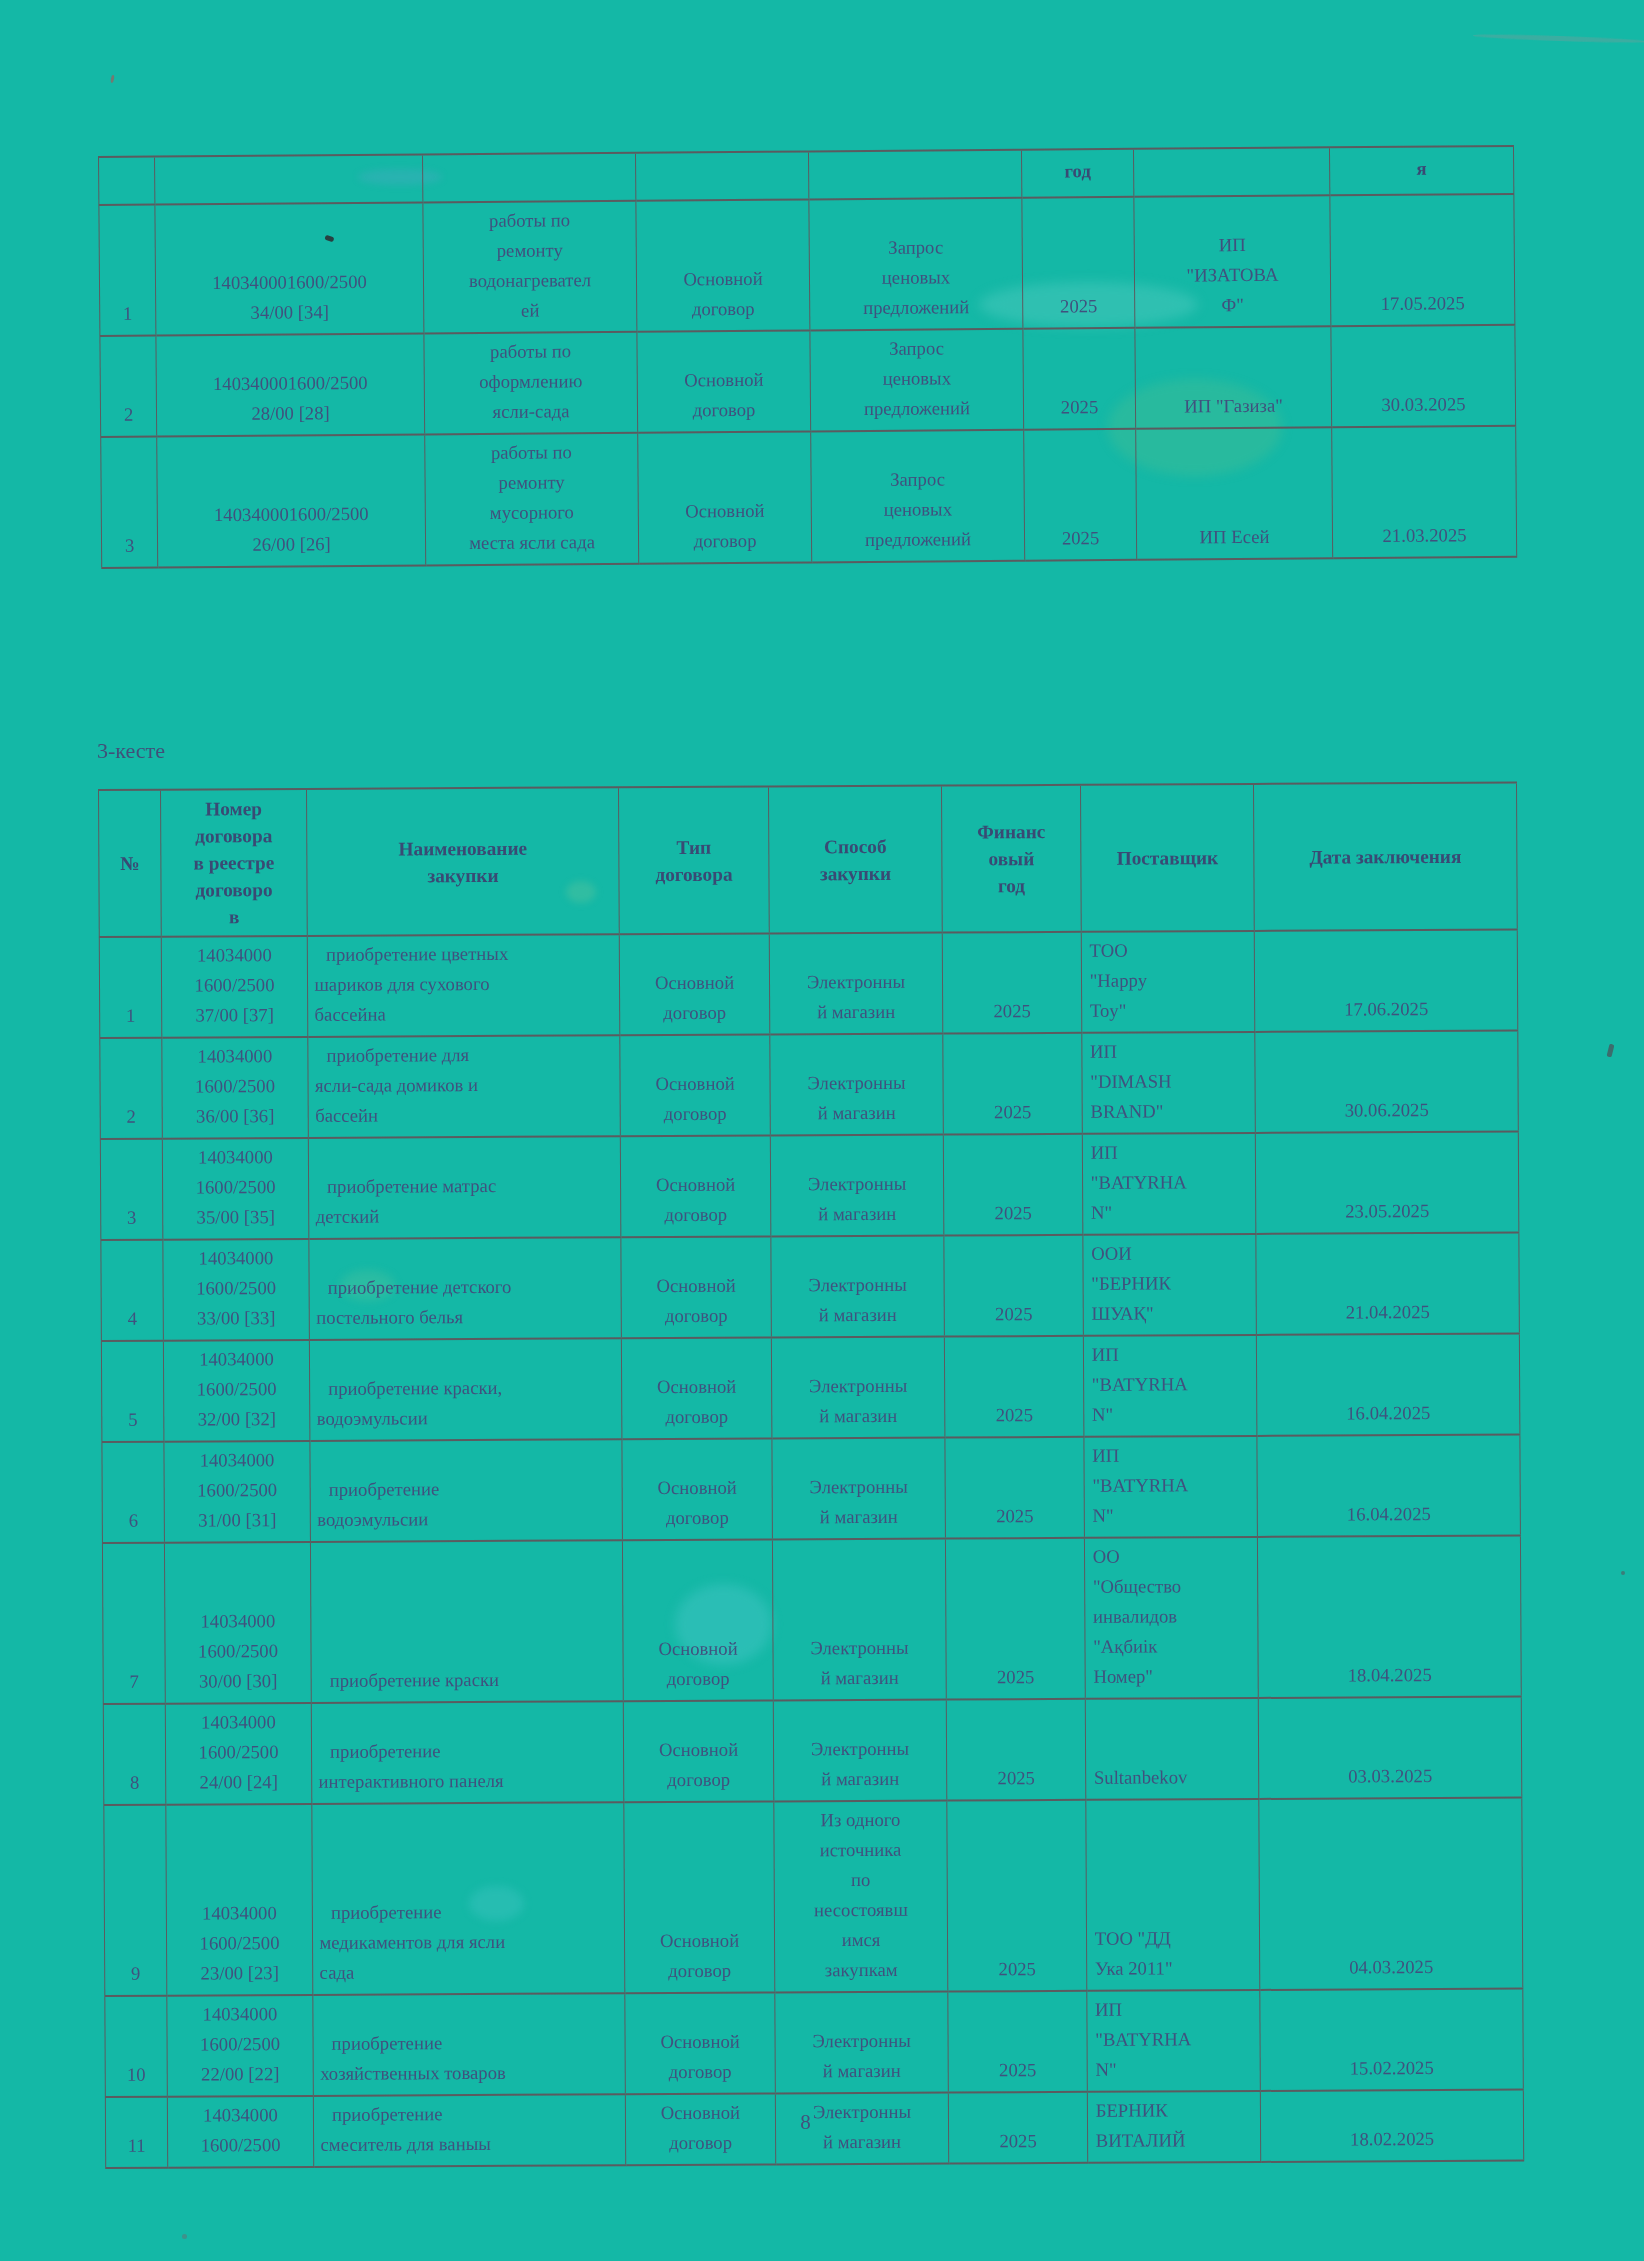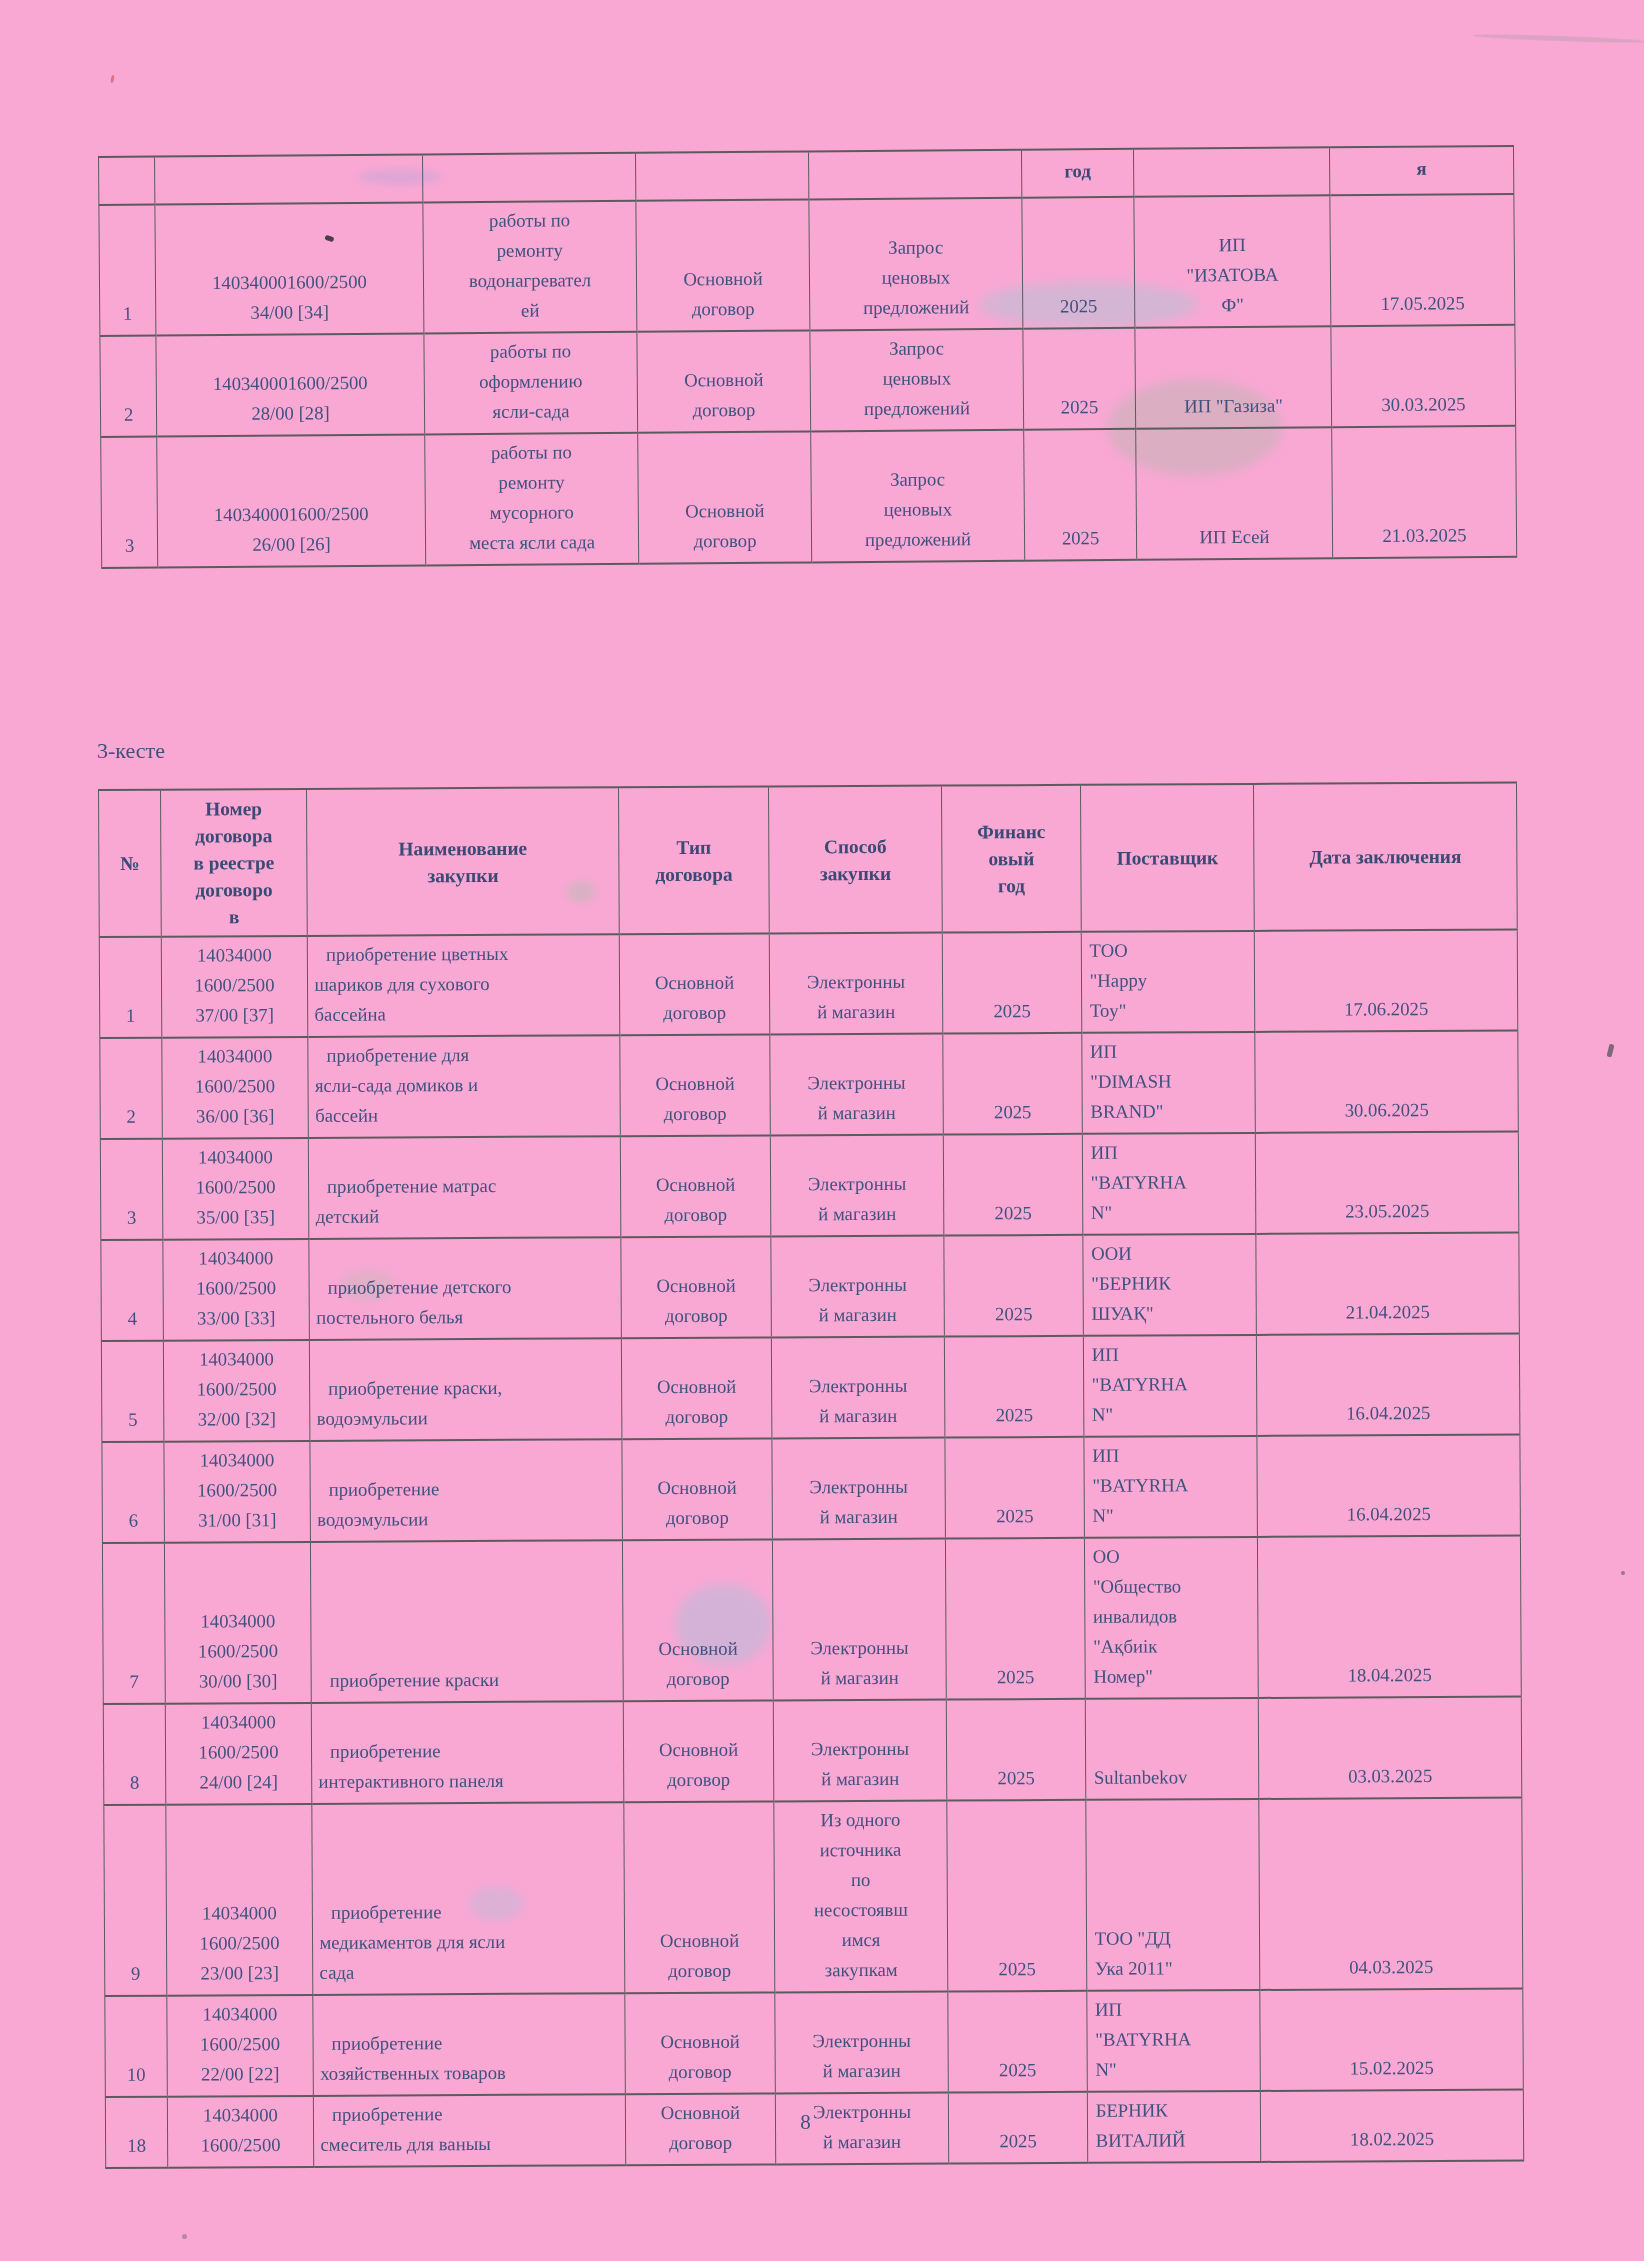"год" .page { background: #f9a8d4 -> #14b8a6 }
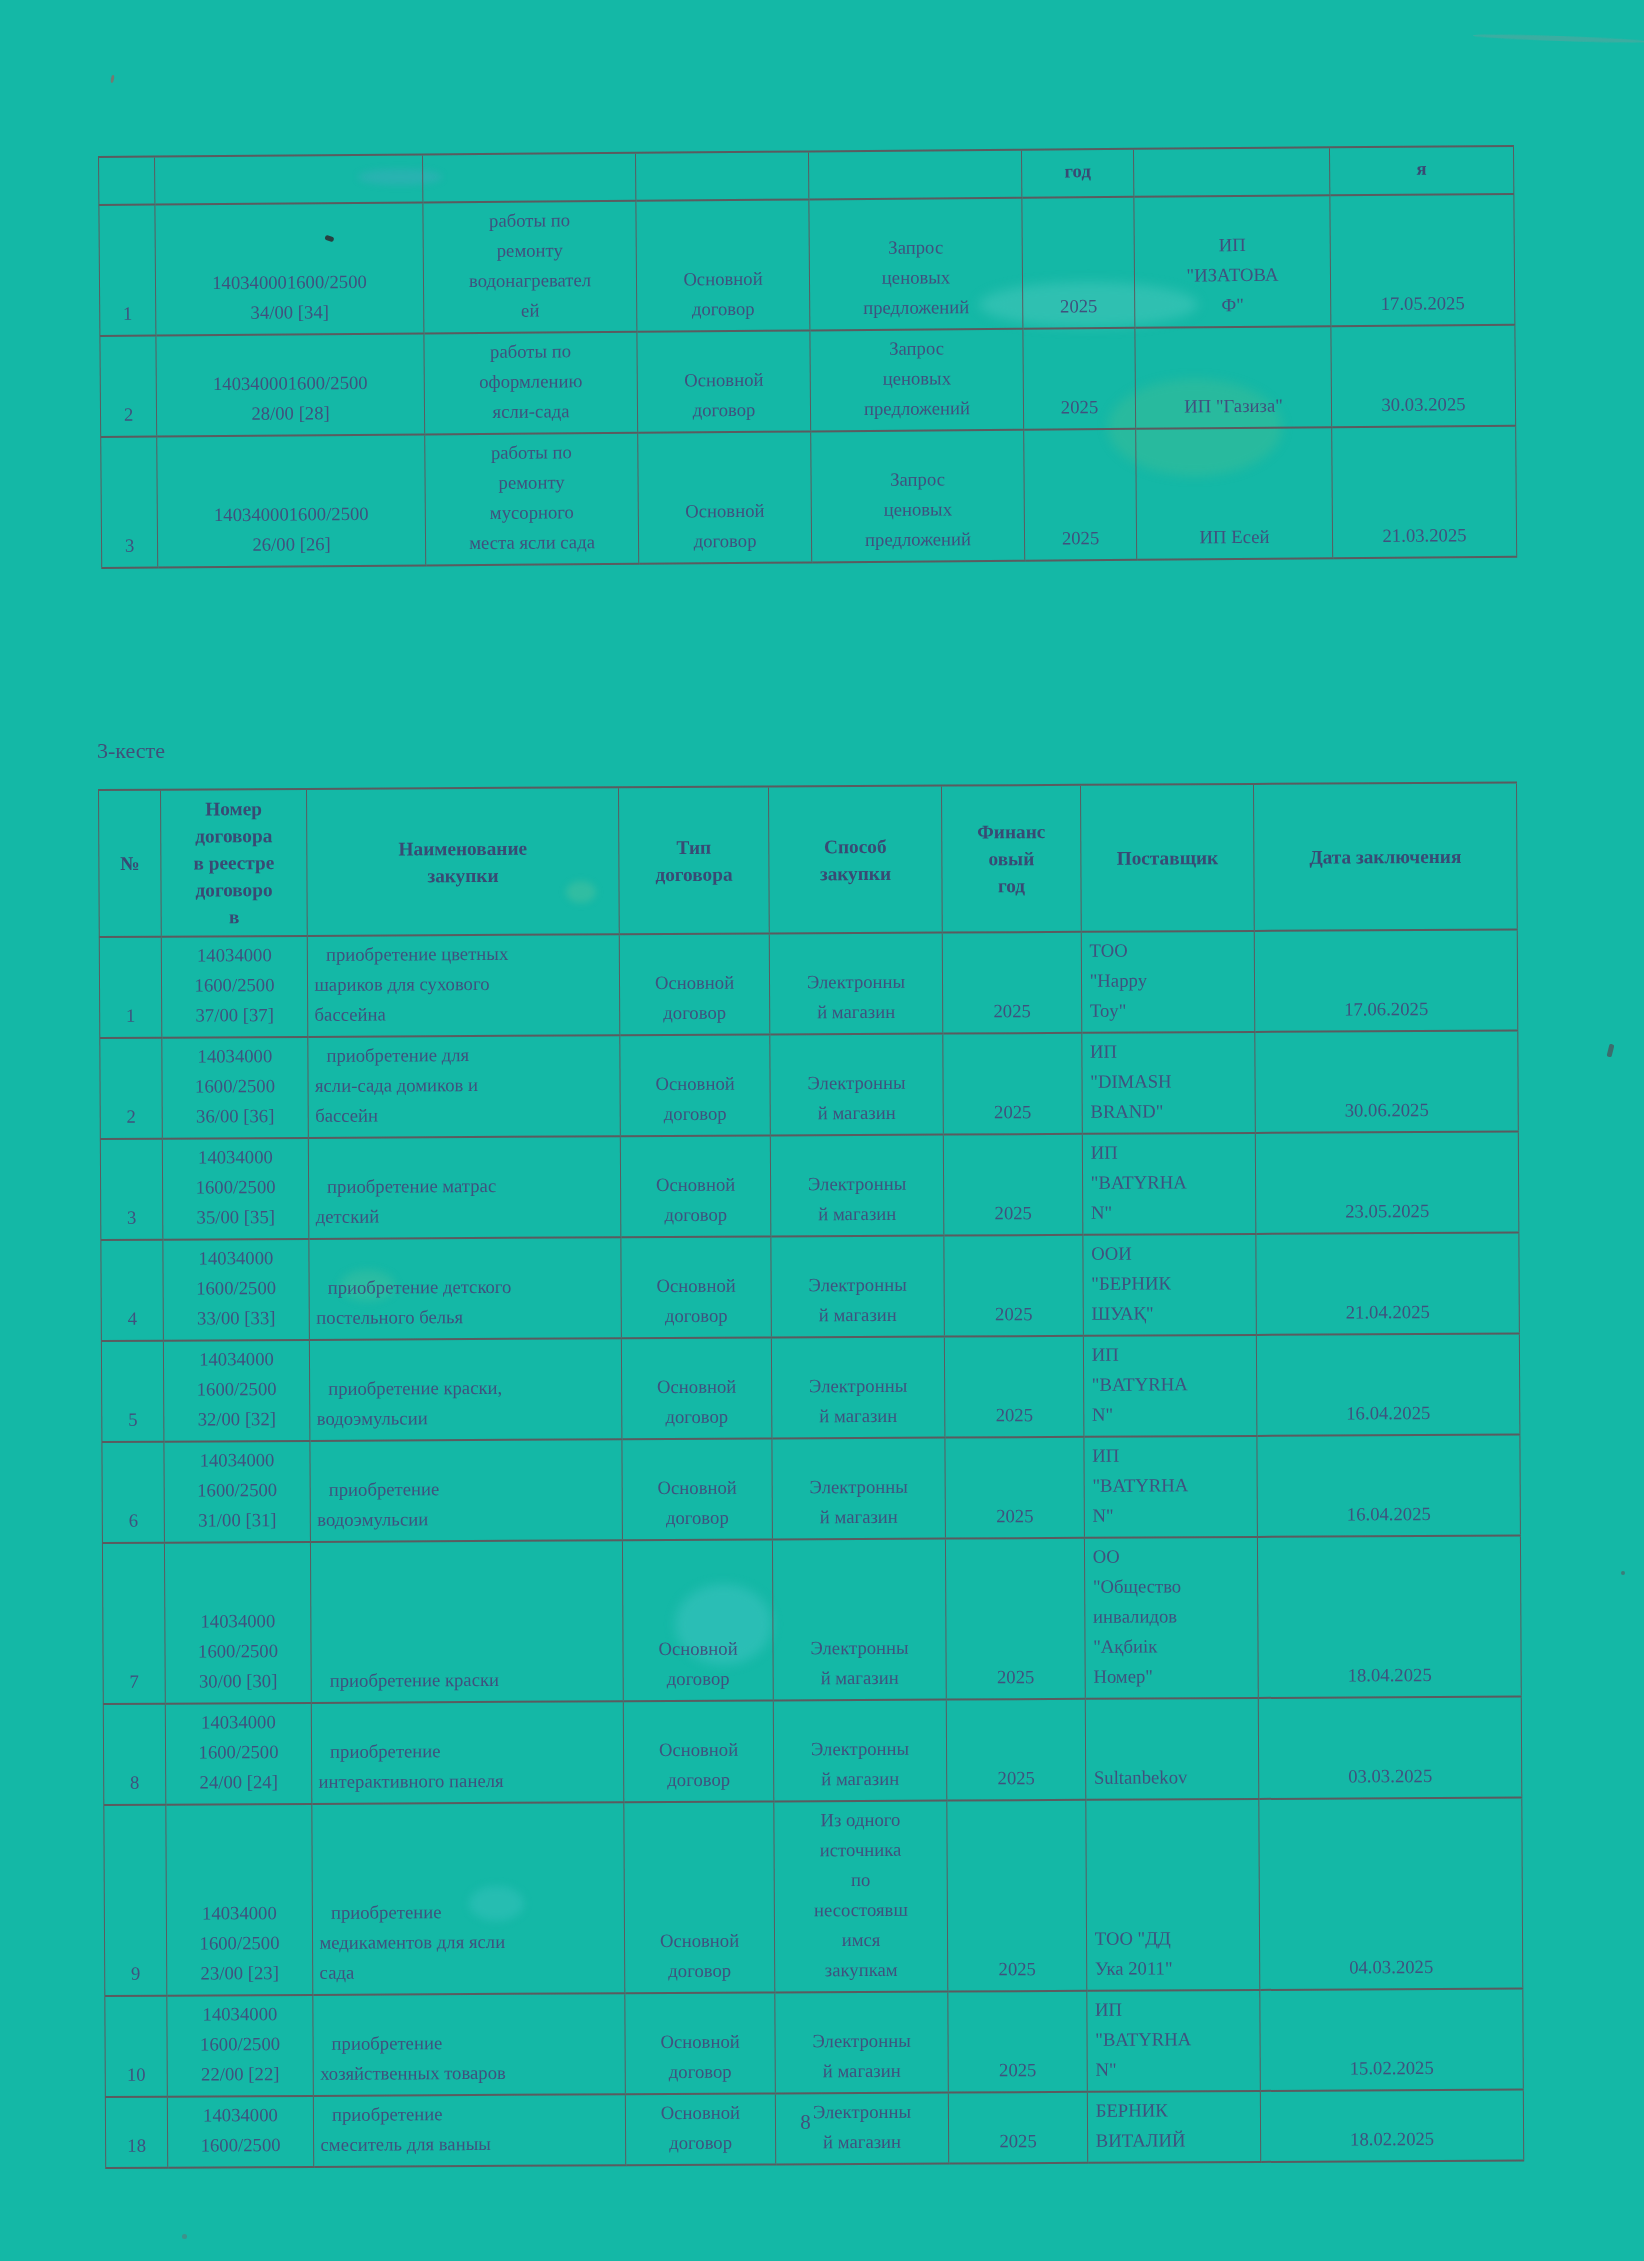"18" td { text: 18 -> 11 }
